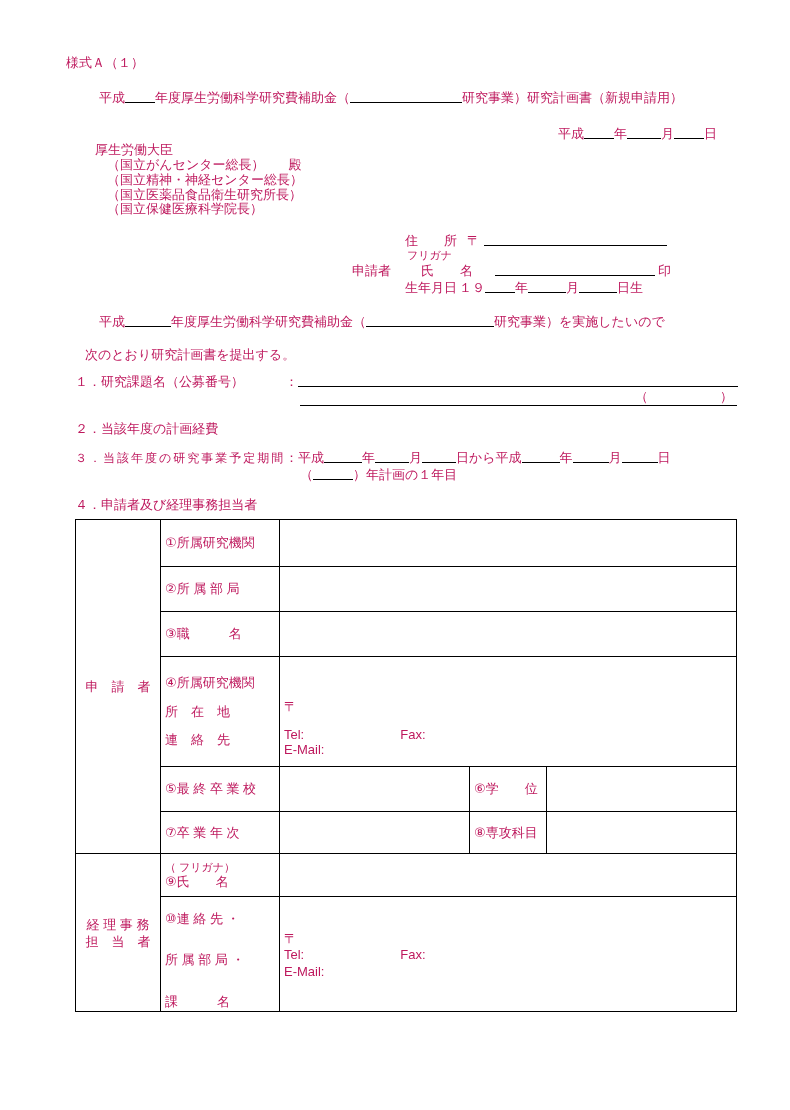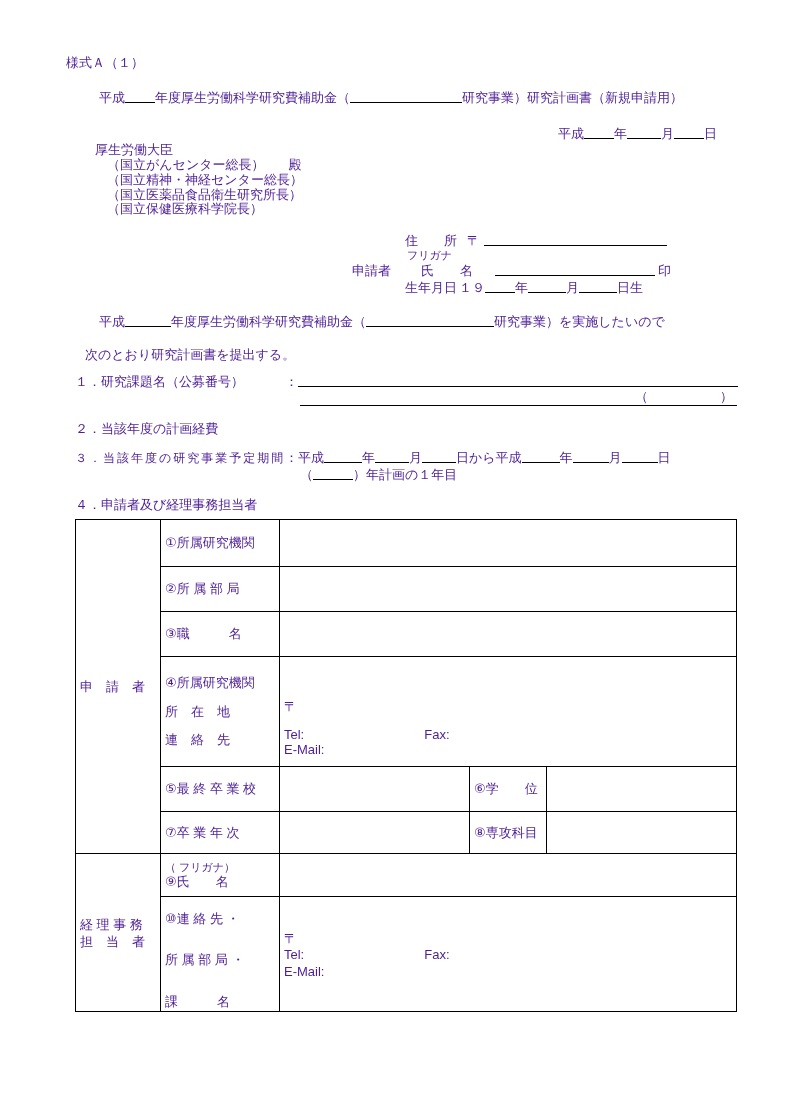"様式Ａ（１）" .page { color: #4c1d95 -> #be185d }
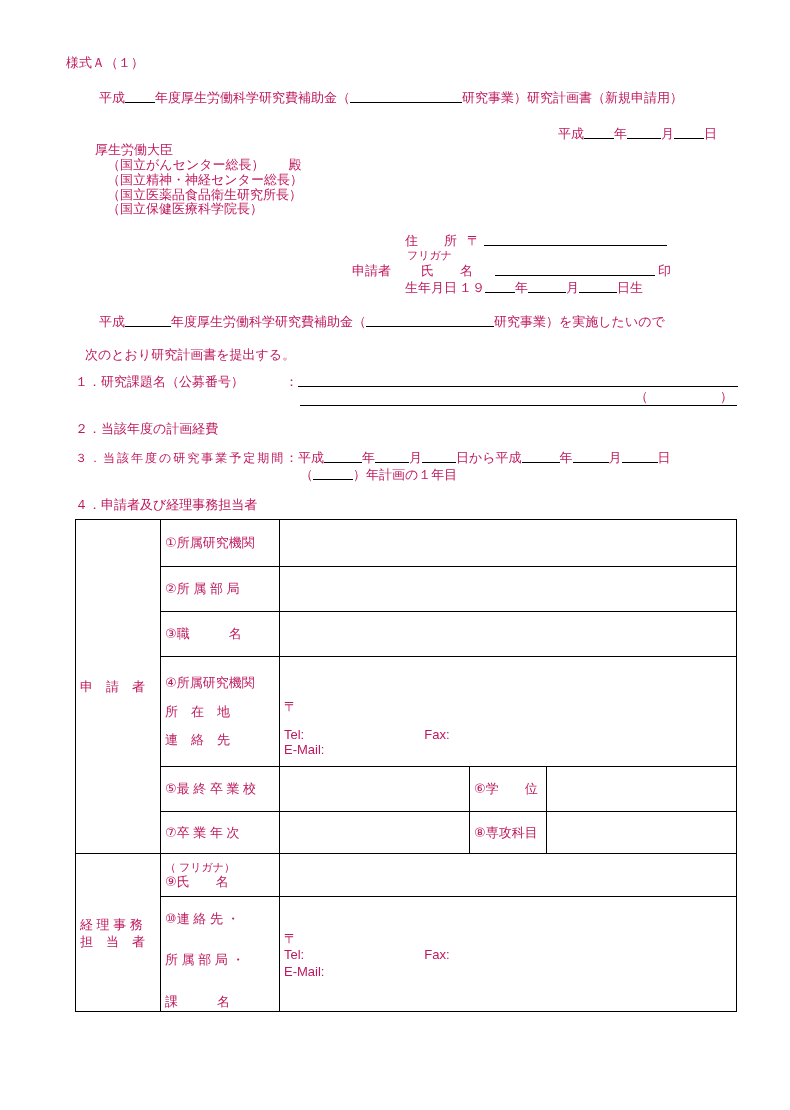"申 請 者" td.grp { text-align: left -> center }
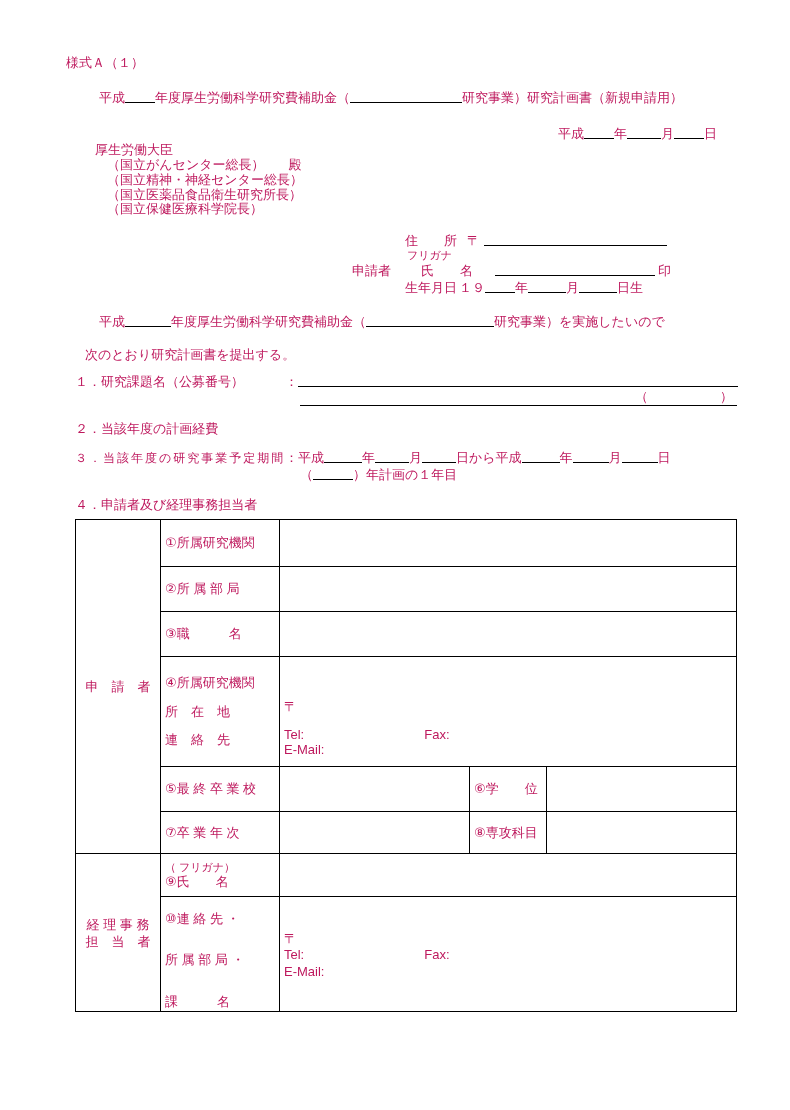"Fax:" .faxpos { margin-left: 120px -> 96px }
